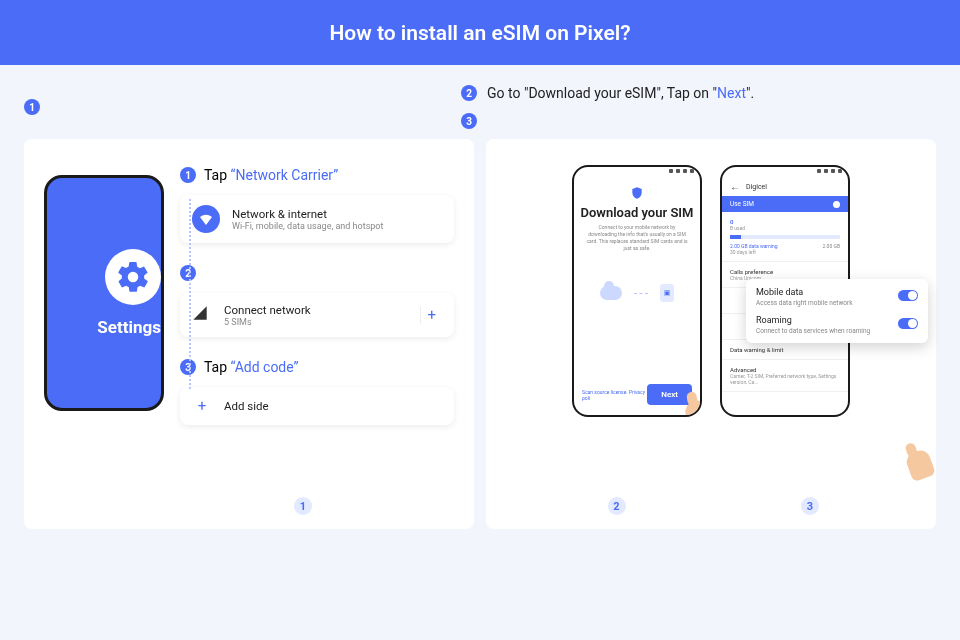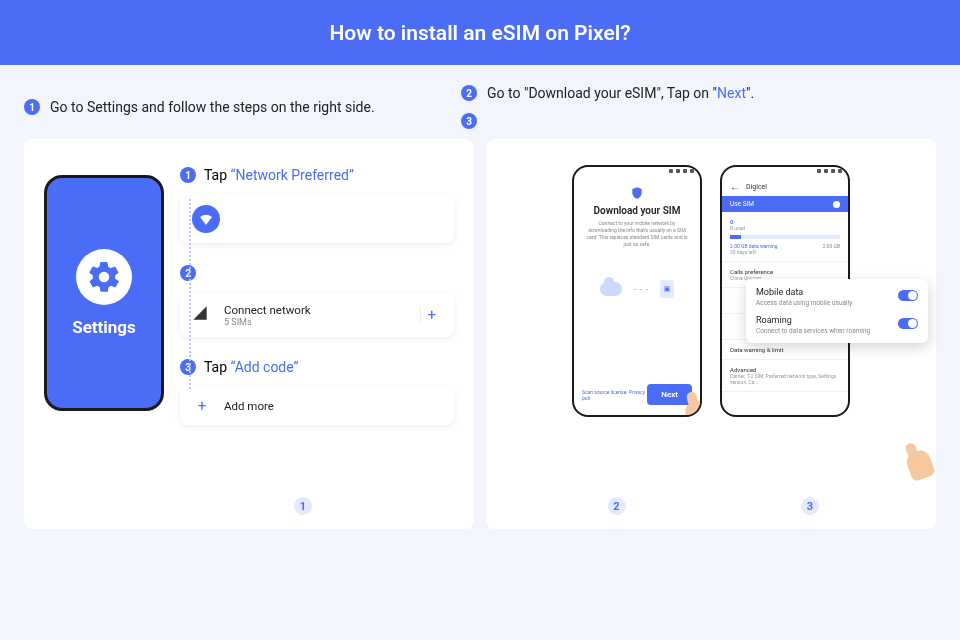"Go to Settings and follow" span { html: <span>Go to Settings and follow the steps on the right side.</span> -> none }
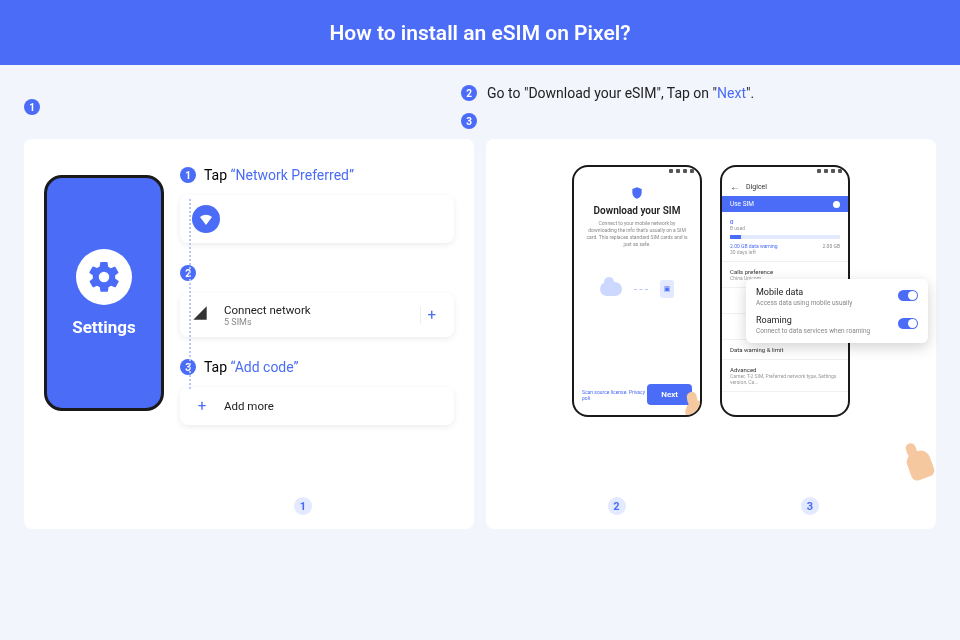"“Network Preferred”" span.link { text: Preferred -> Carrier }
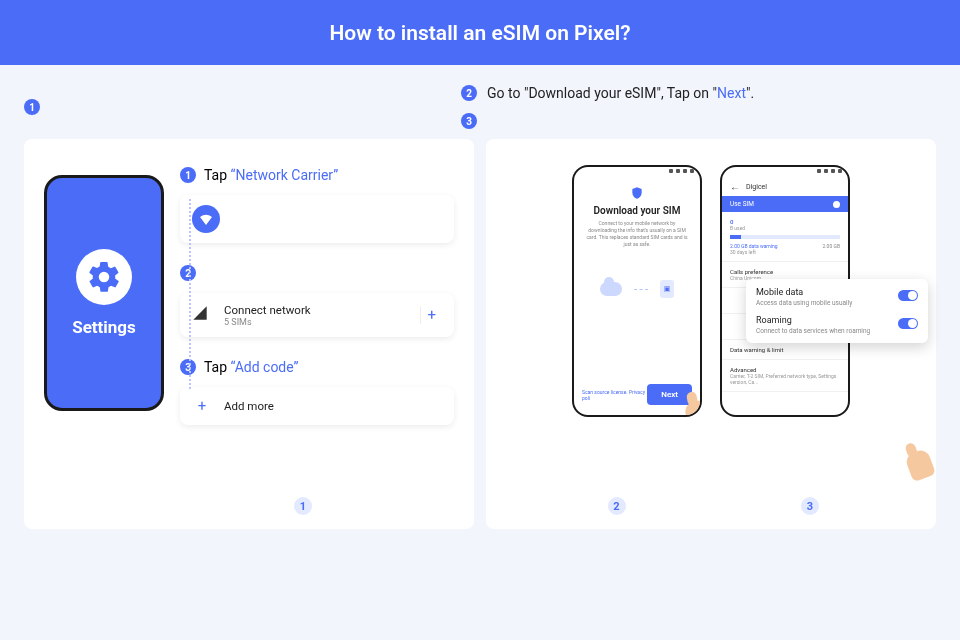"Network & internet" div.row-txt { html: none -> <div> <div>Network &amp; internet</div> <div>Wi-Fi, mobile, data usage, and hotspot</div> </div> }
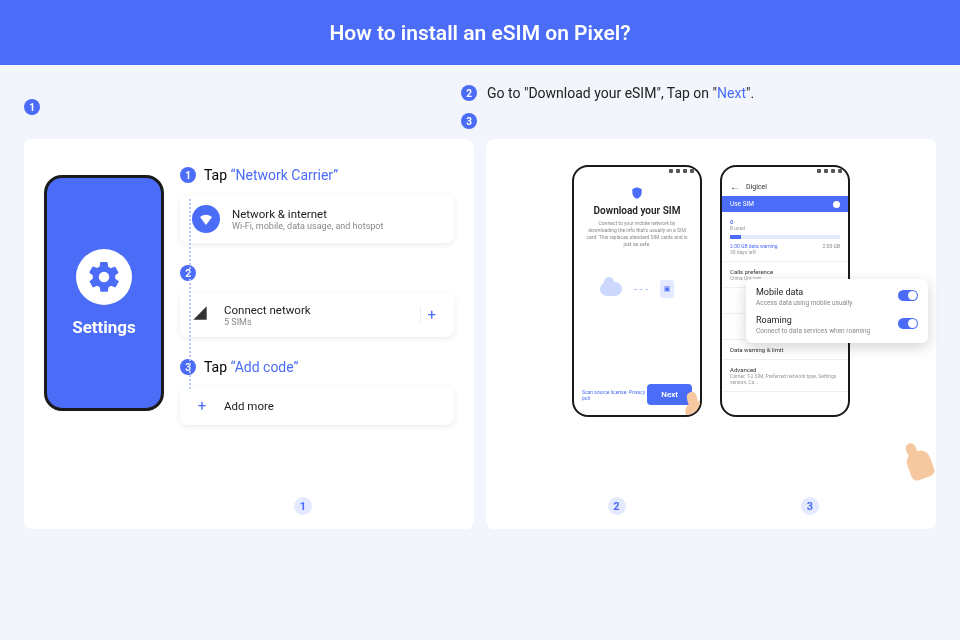"Download your SIM" .p-down .title { font-size: 10px -> 13px }
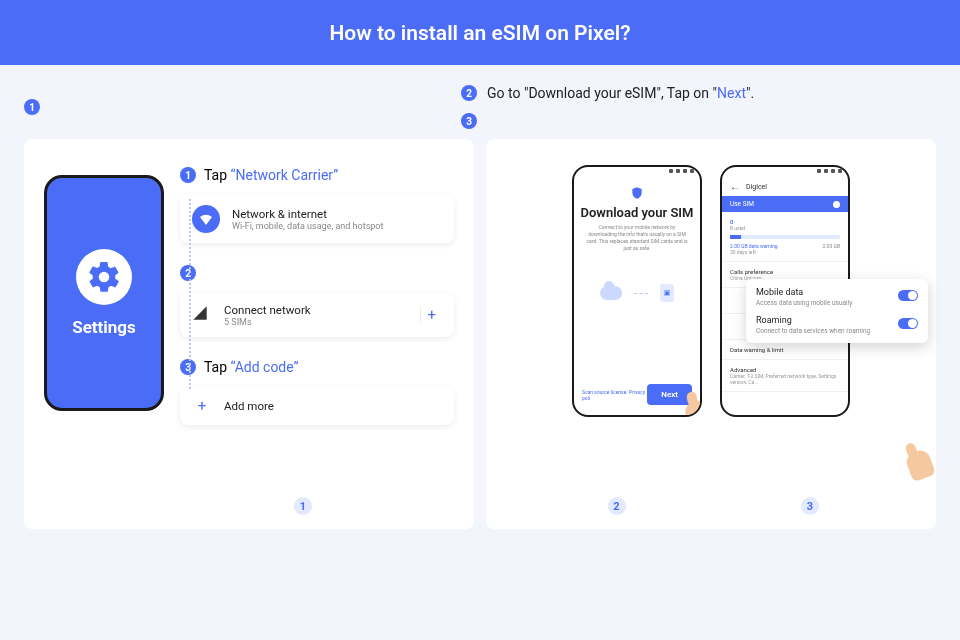"Access data using mobile usually" div.pt2 { text: using mobile usually -> right mobile network }
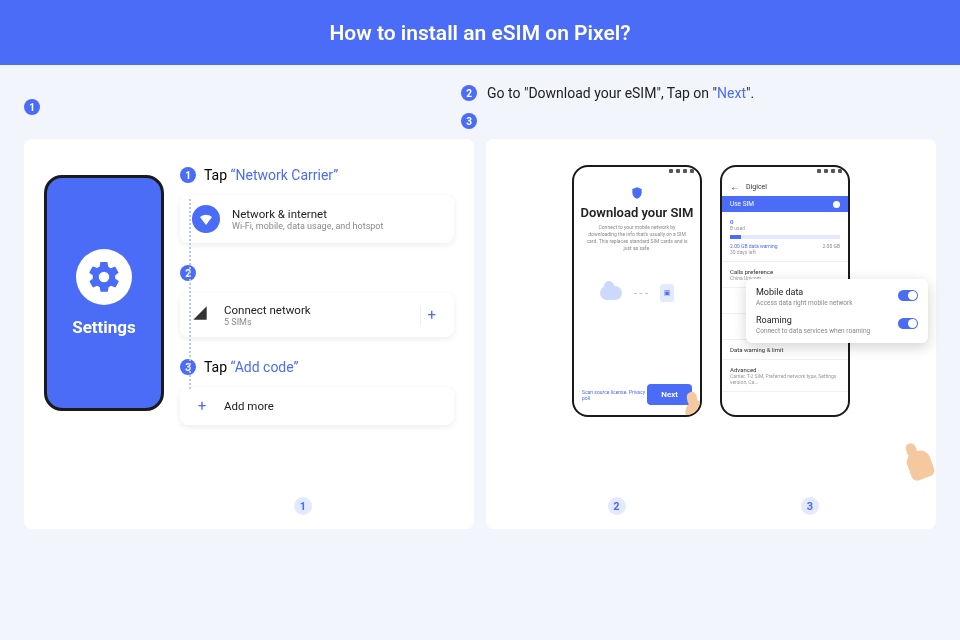"Settings" .phone-frame { align-items: center -> flex-end }
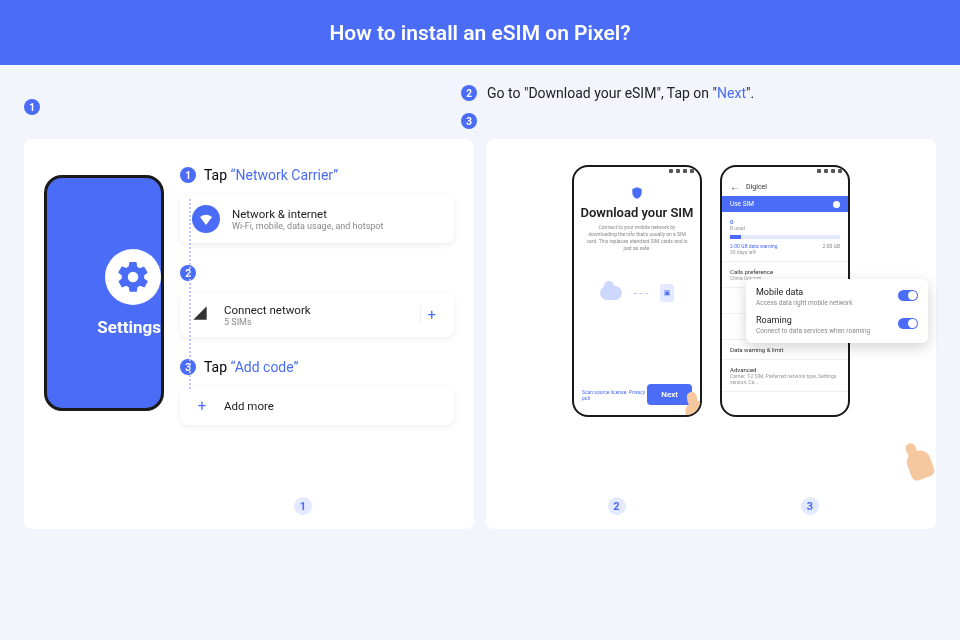"Add more" div.t1 { text: more -> side }
